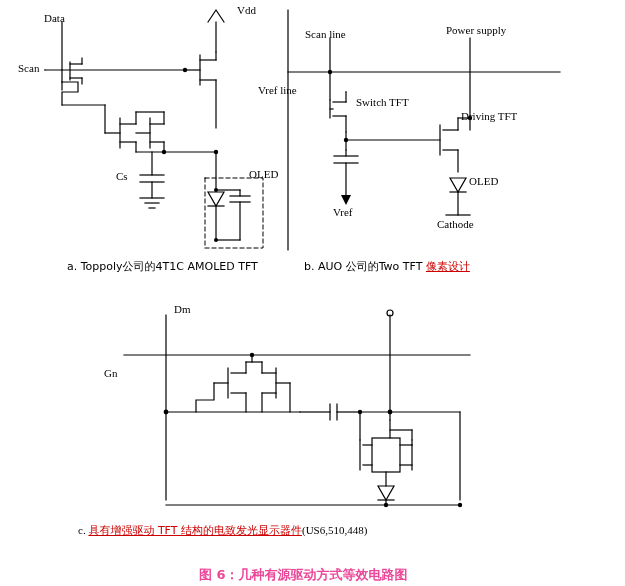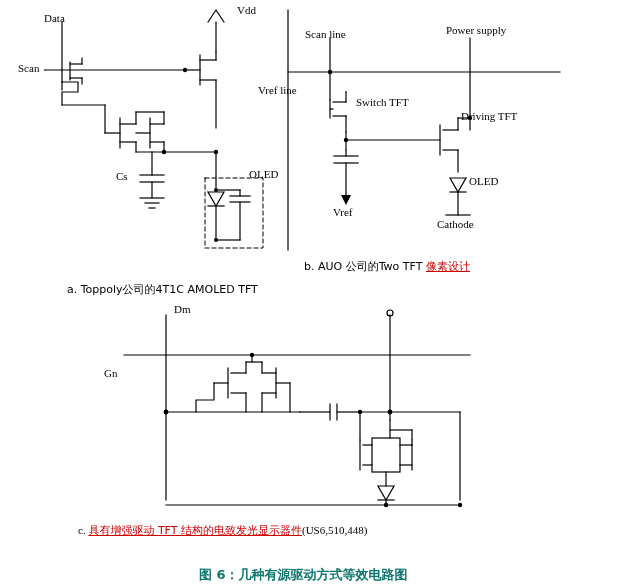"a. Toppoly公司的4T1C AMOLED TFT" div.cap { margin-top: 23px -> none }
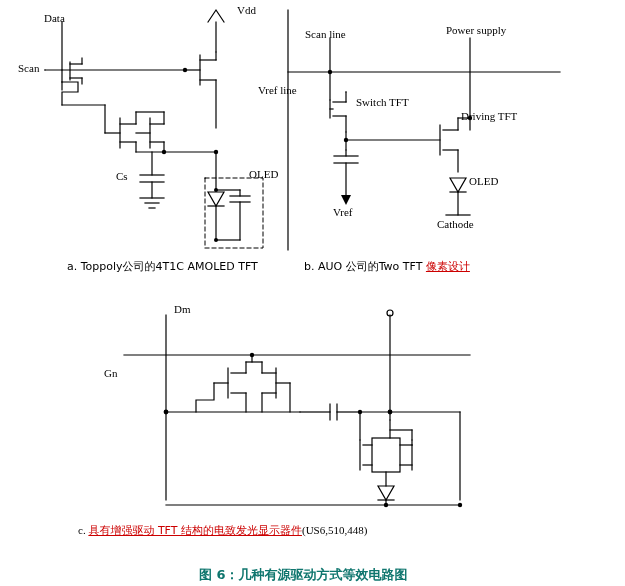"图 6：几种有源驱动方式等效电路图" .title { color: #0f766e -> #ec4899 }
